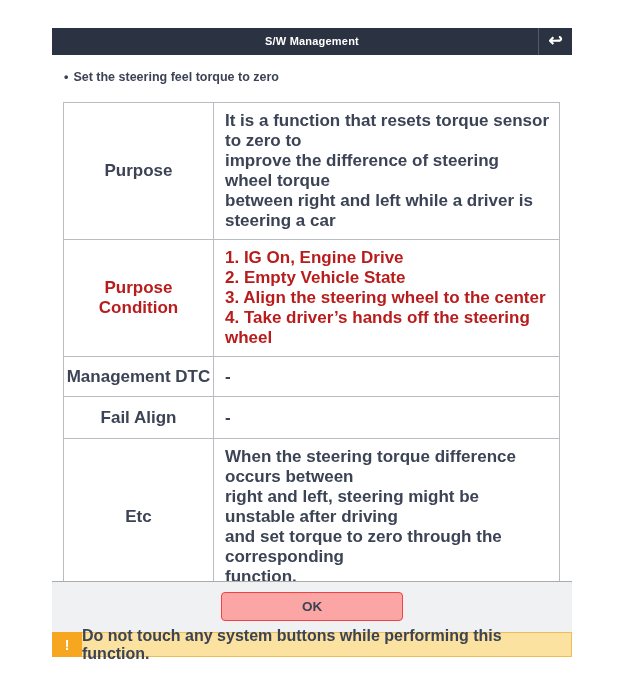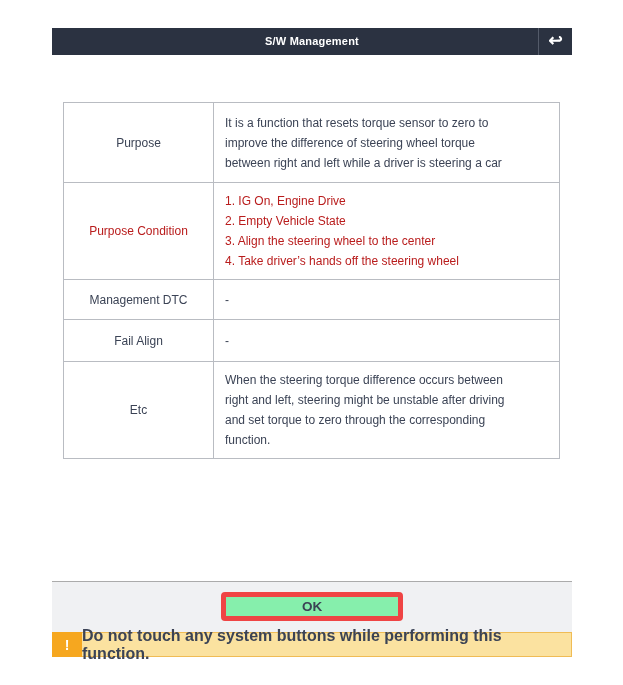"• Set the steering feel" div.subtitle { html: none -> <div> <span>•</span><span>Set the steering feel torque to zero</span> </div> }
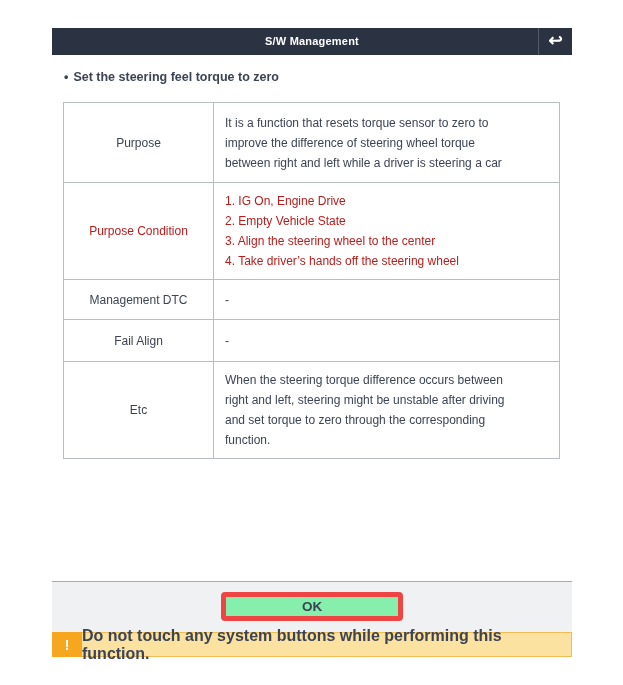"It is a function that" table.info td { font-size: 12px -> 17px; font-weight: none -> bold }
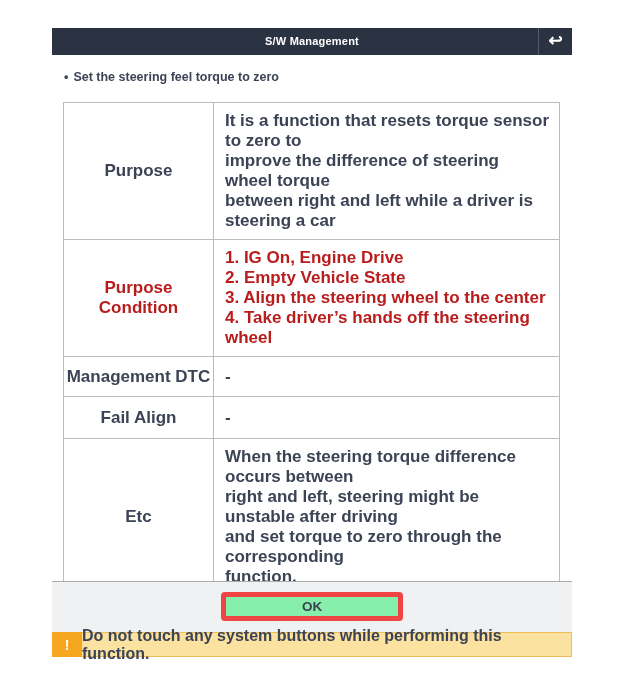"OK" .ok-button { background: #86efac -> #fca5a5; border: 5px solid #ef4444 -> 1px solid #ef4444 }
